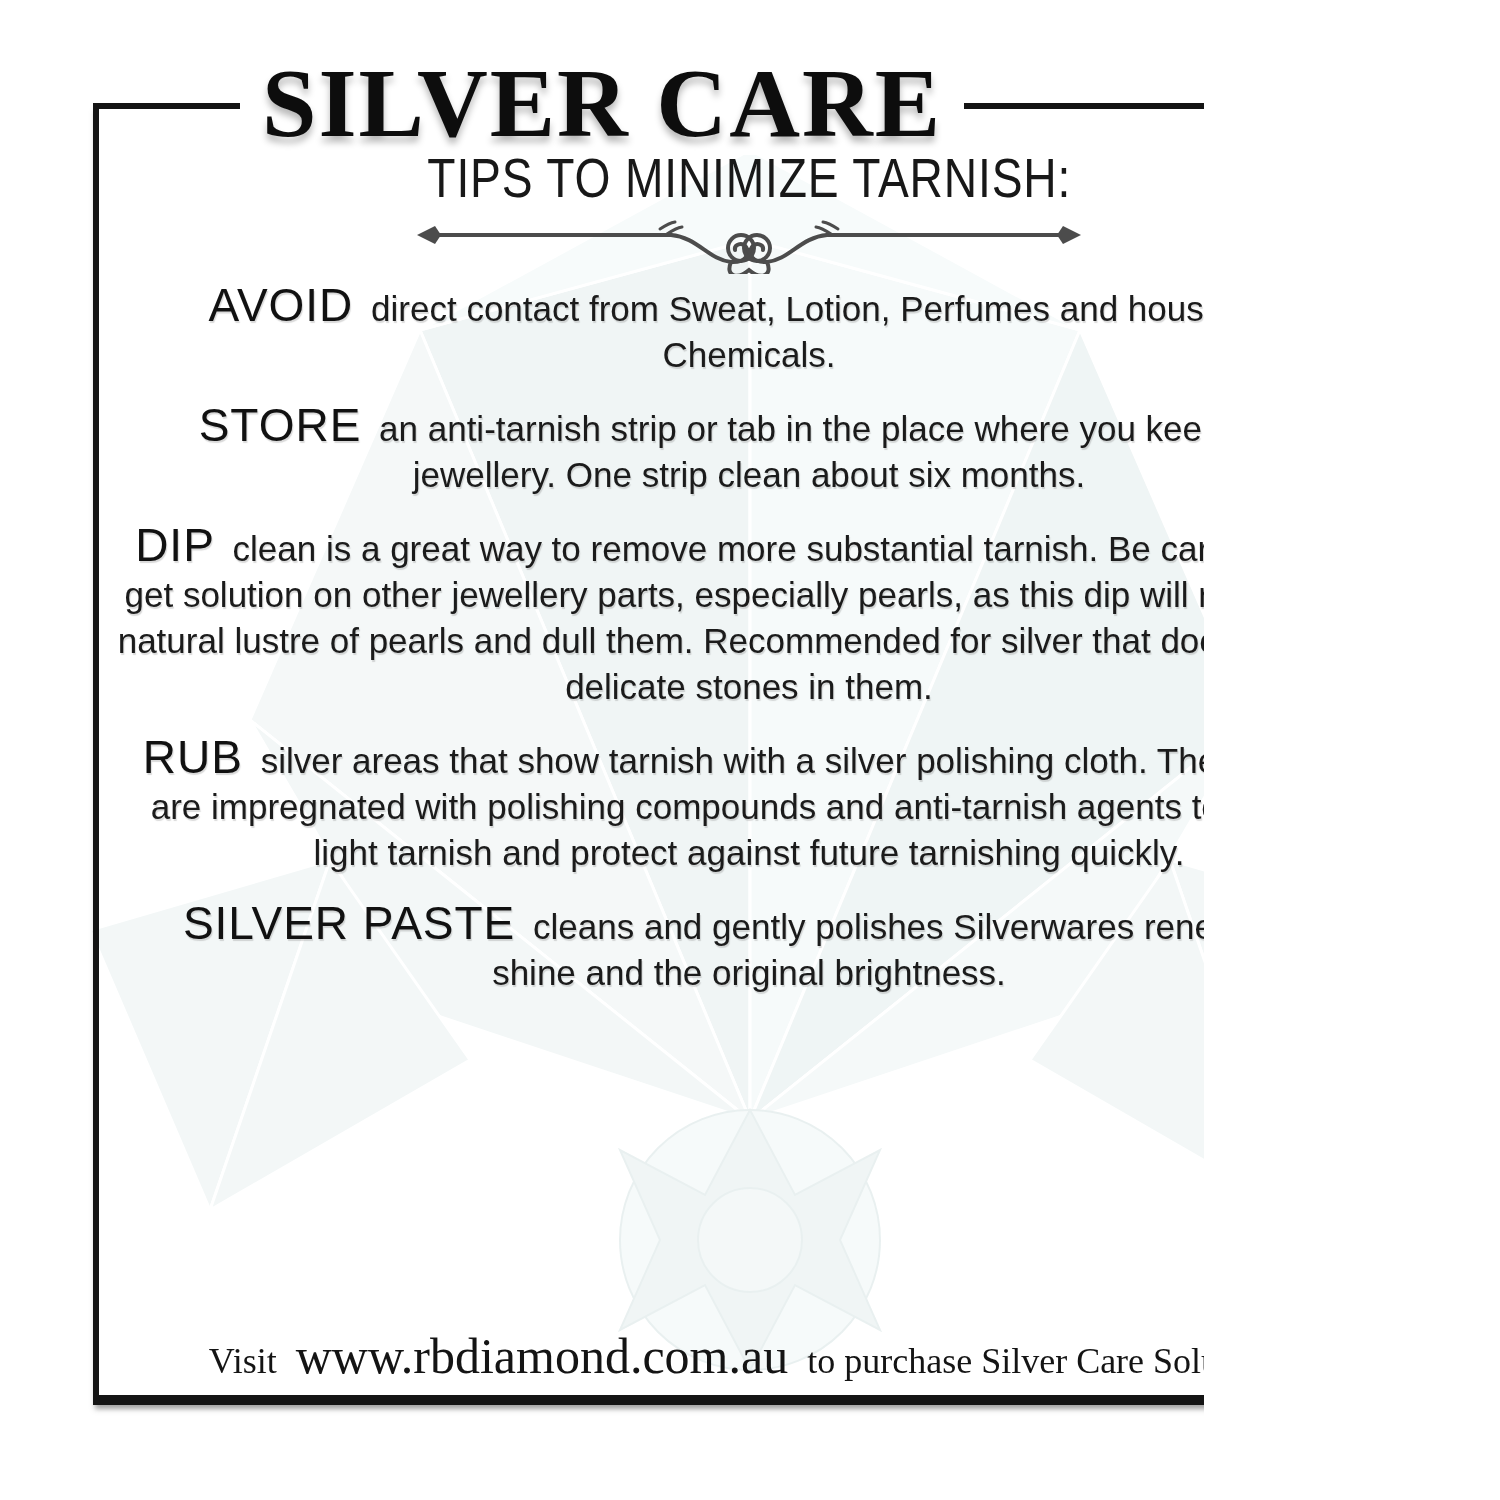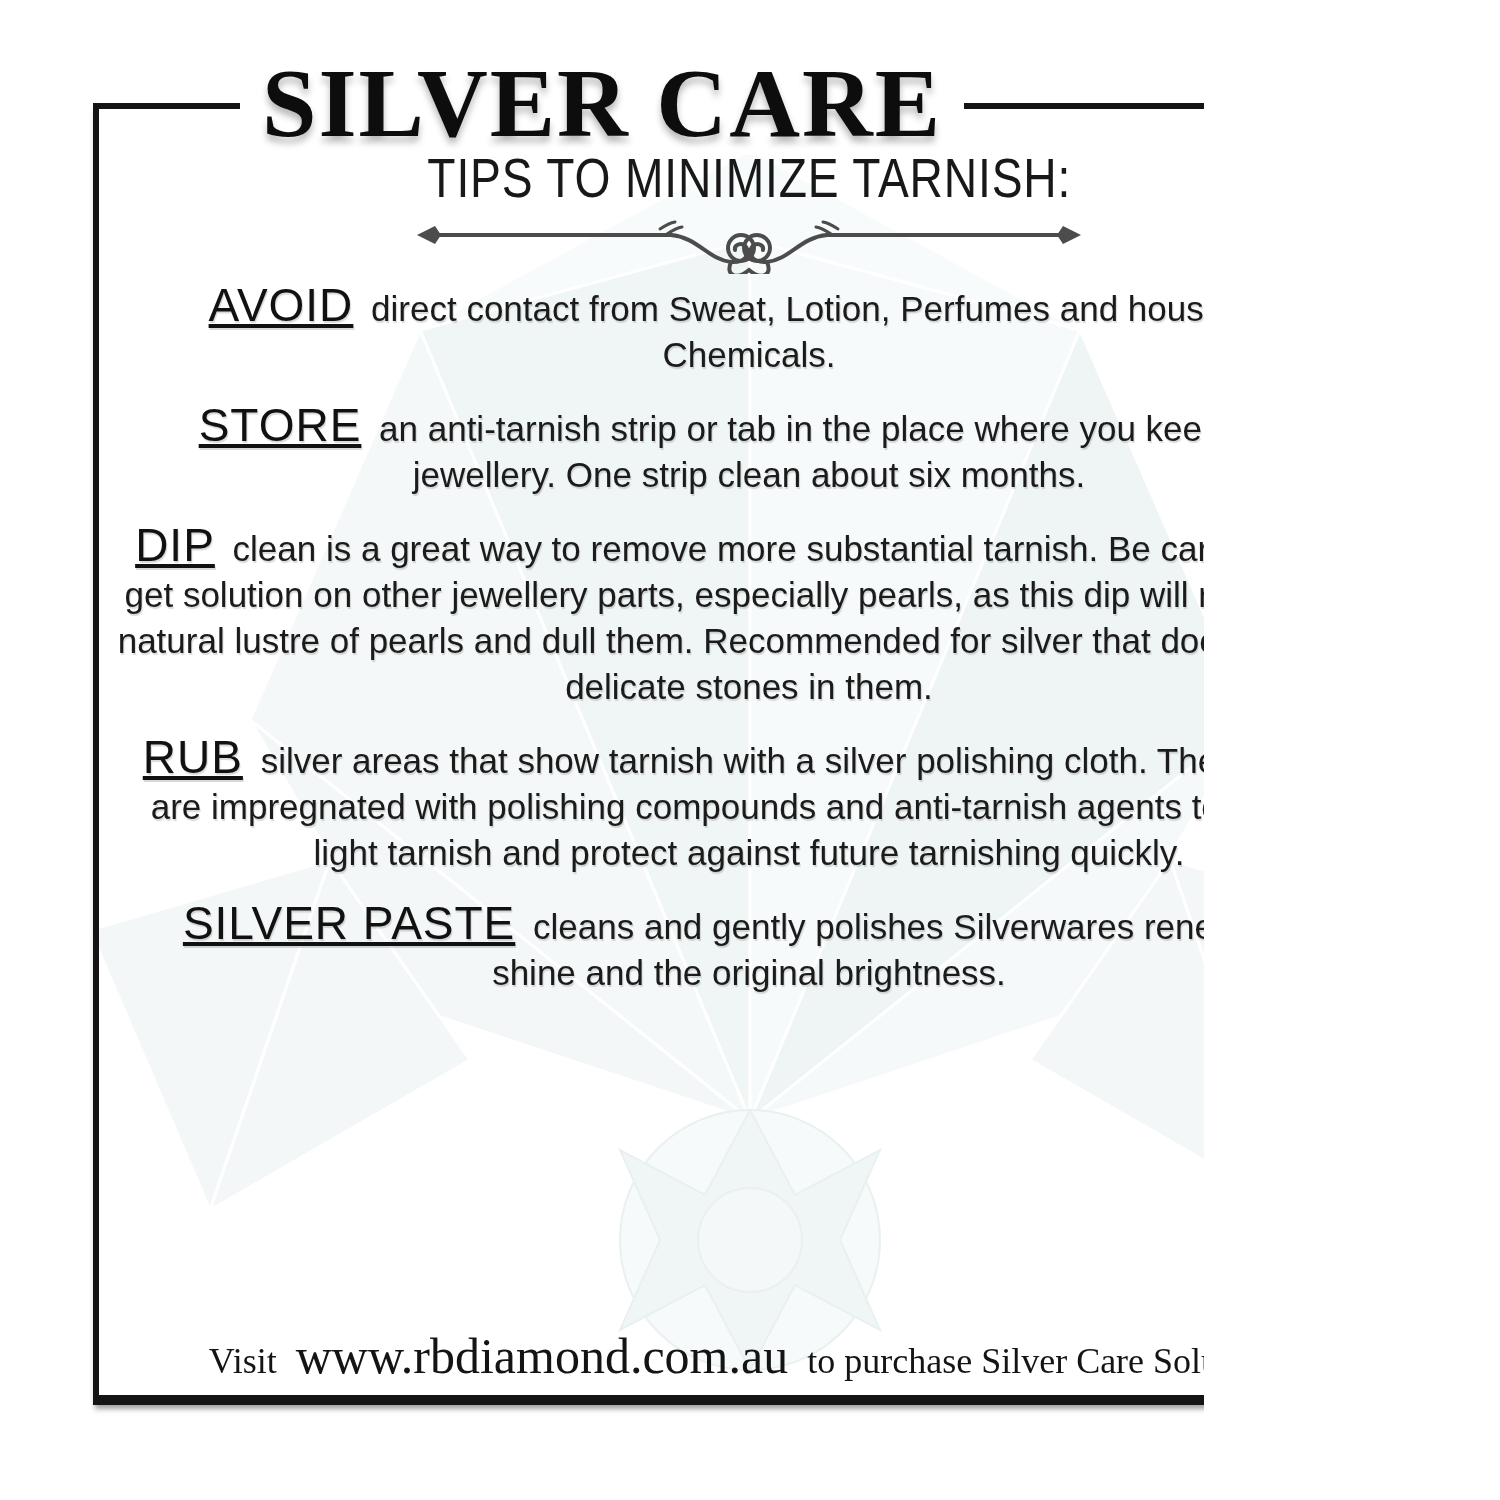"AVOID" .tip .kw { text-decoration: underline -> none }
